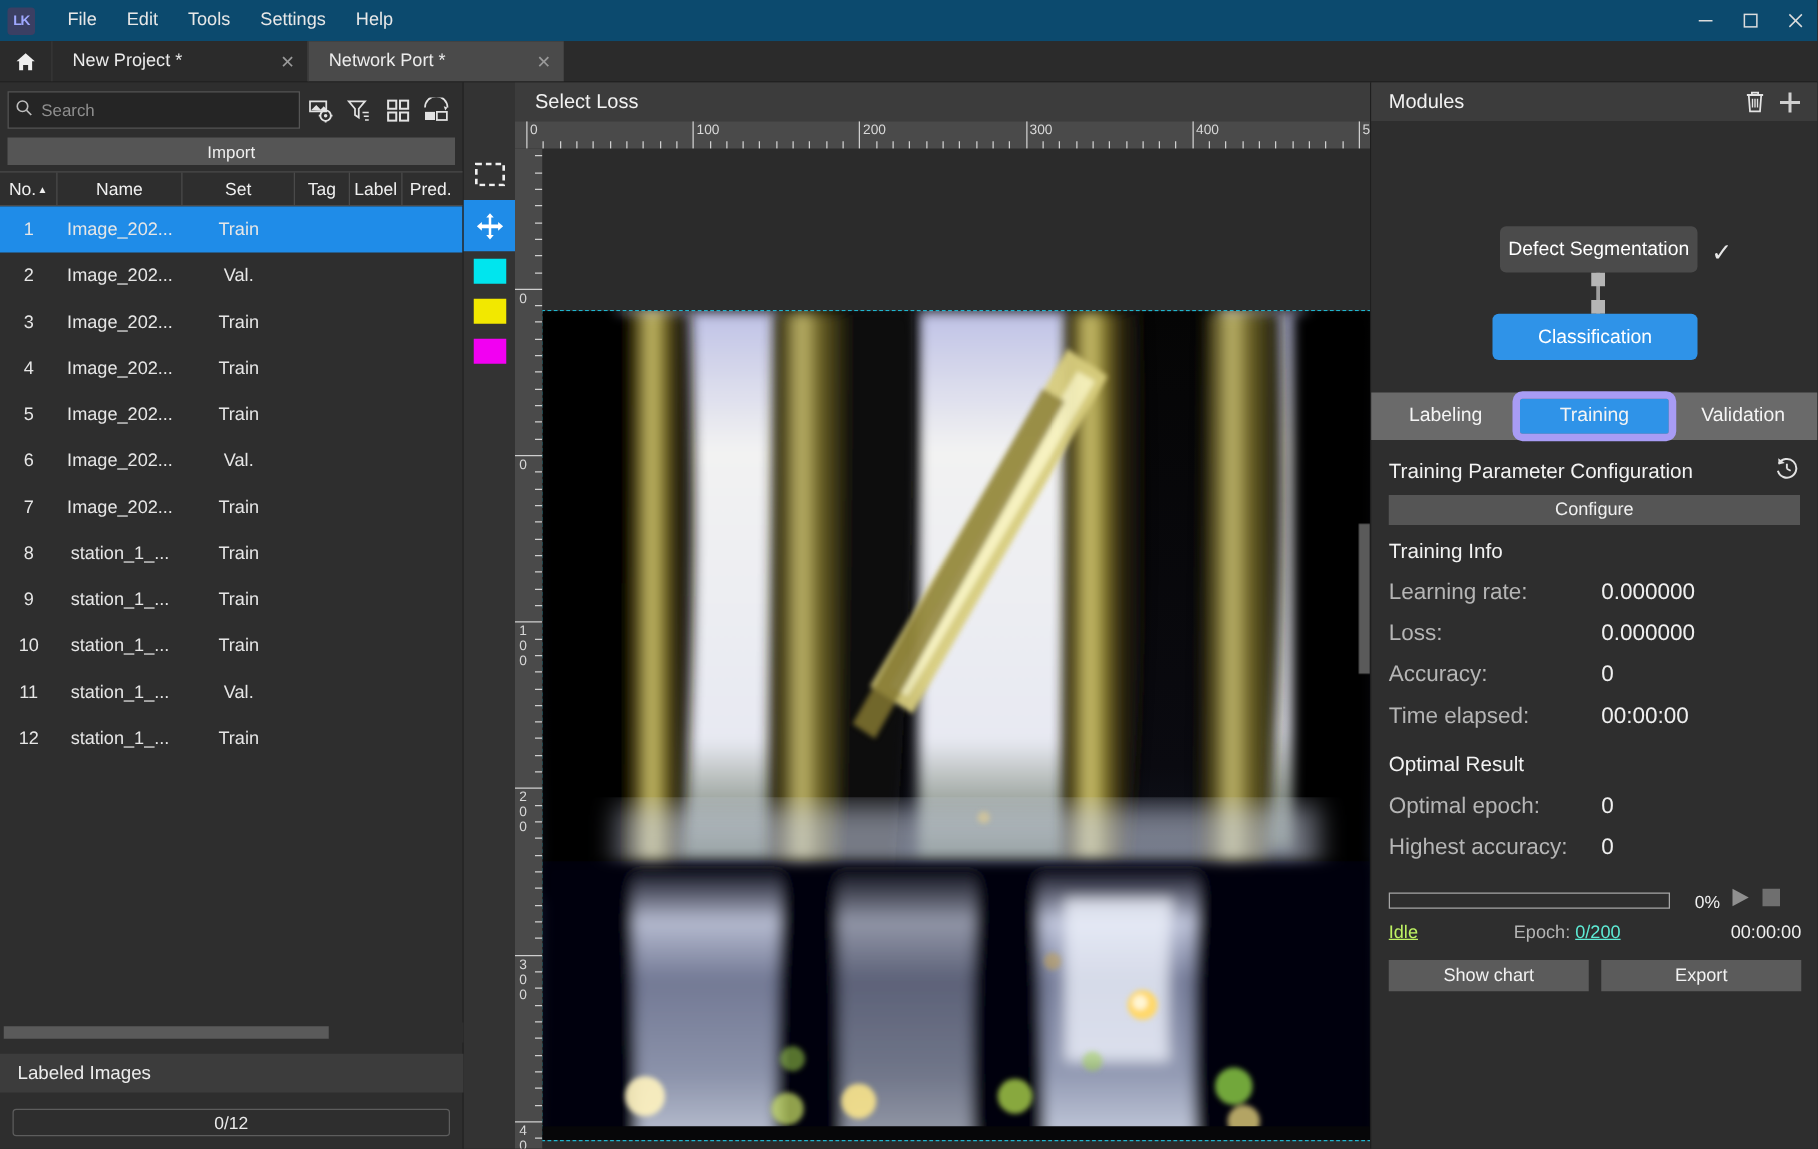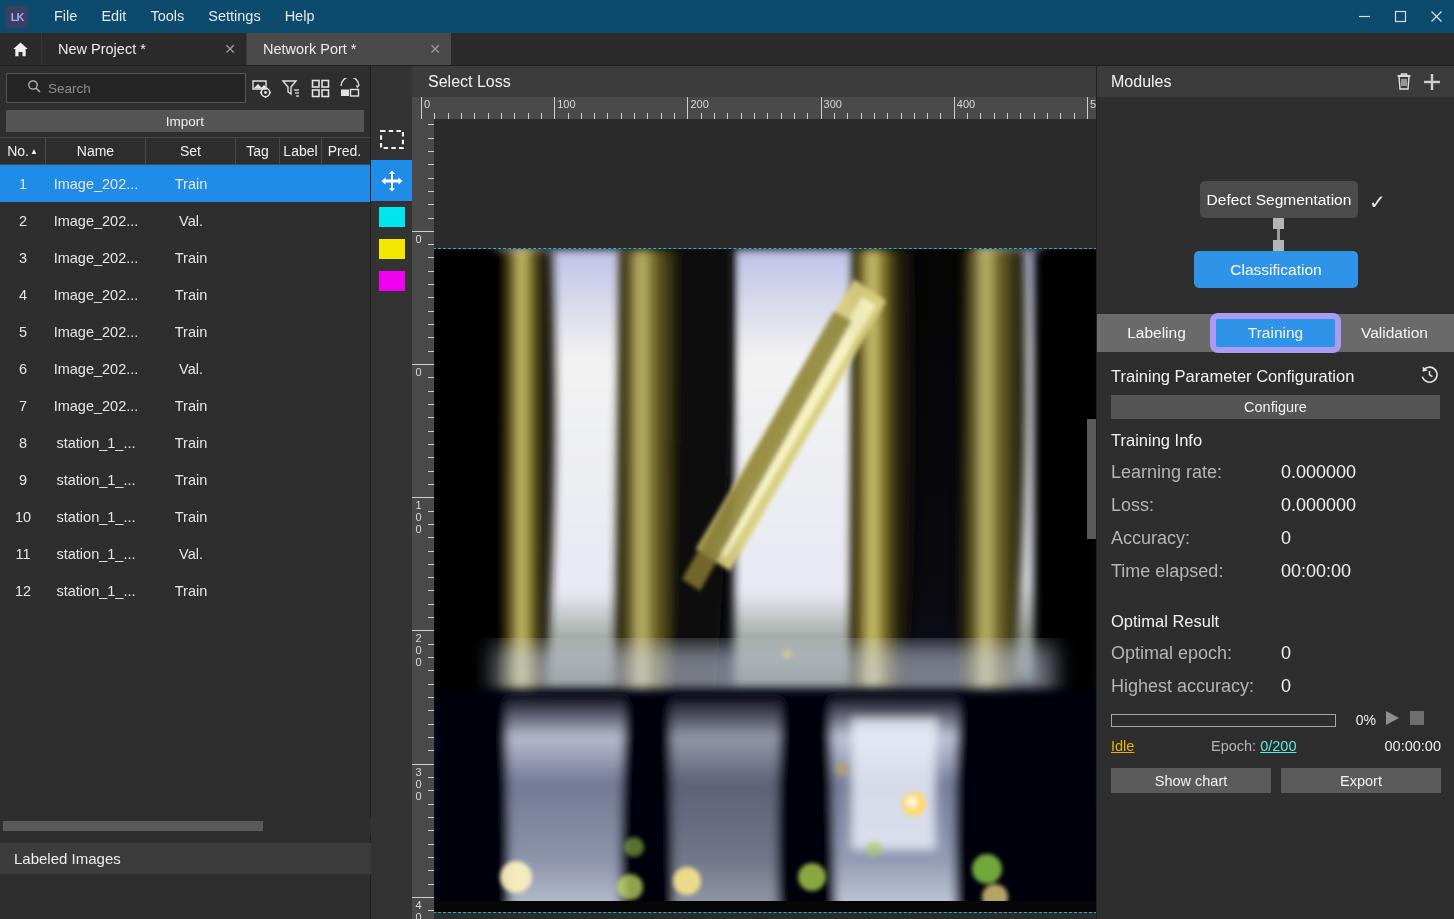"Search" #searchbox { padding: 0 20px -> 0 5px }
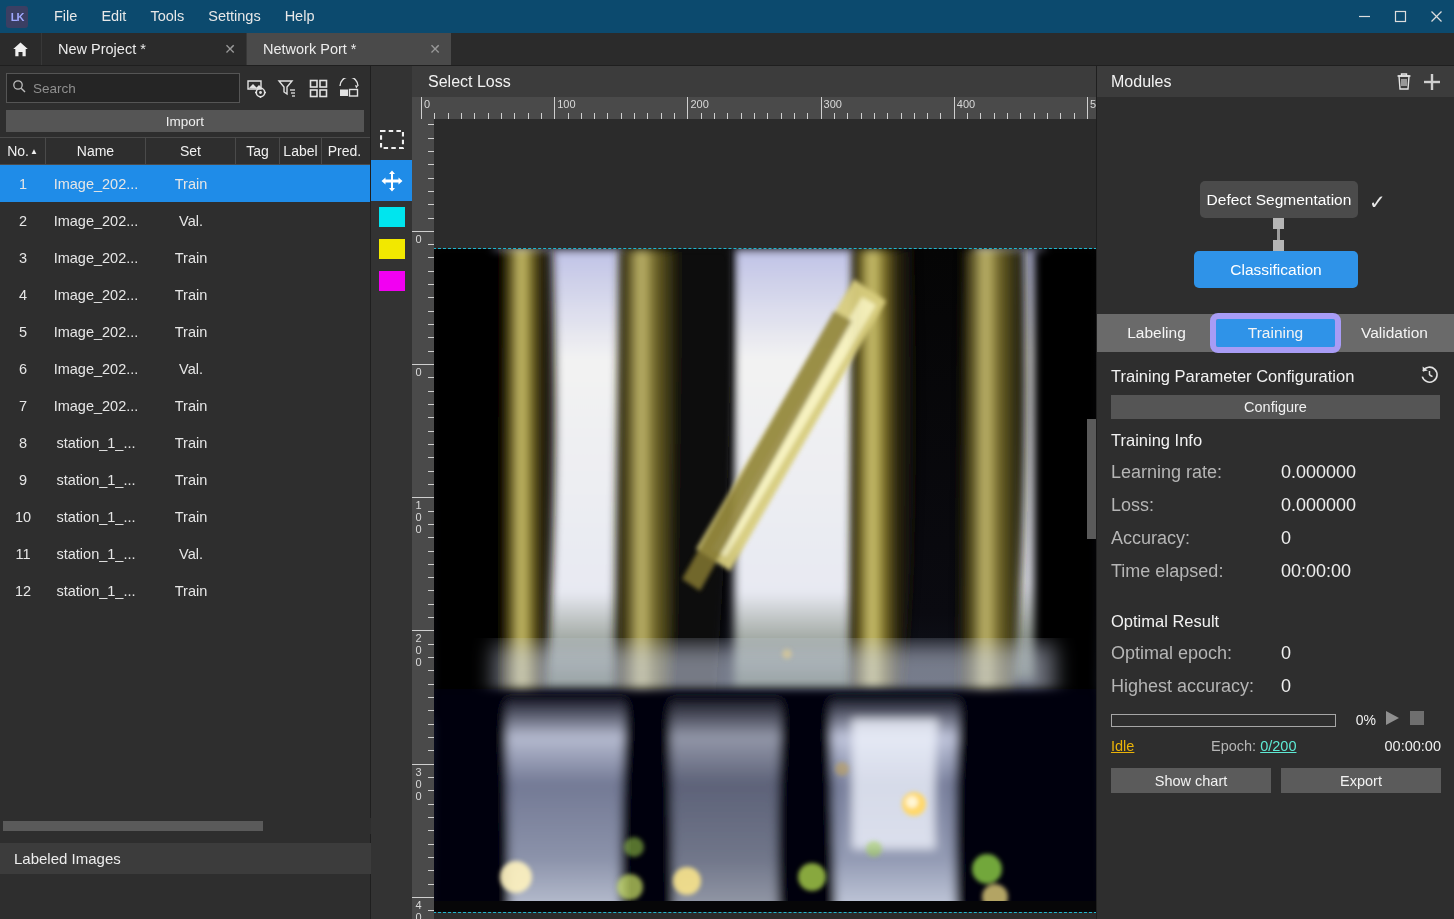"Optimal Result" div.sect-title { margin-top: 30px -> 20px }
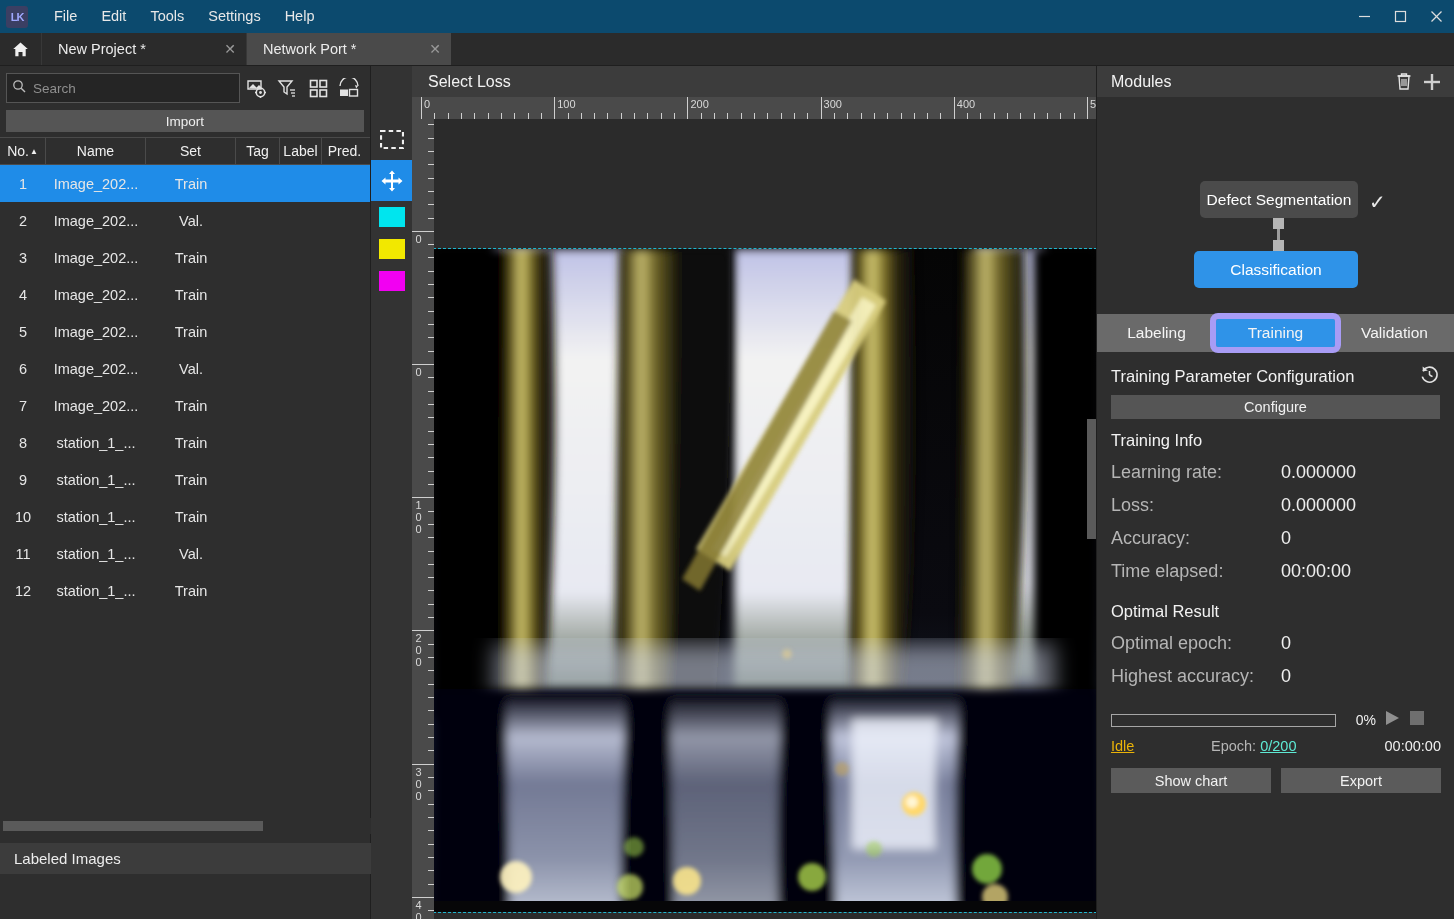"Idle" #statusrow .idle { color: #eab308 -> #bef264 }
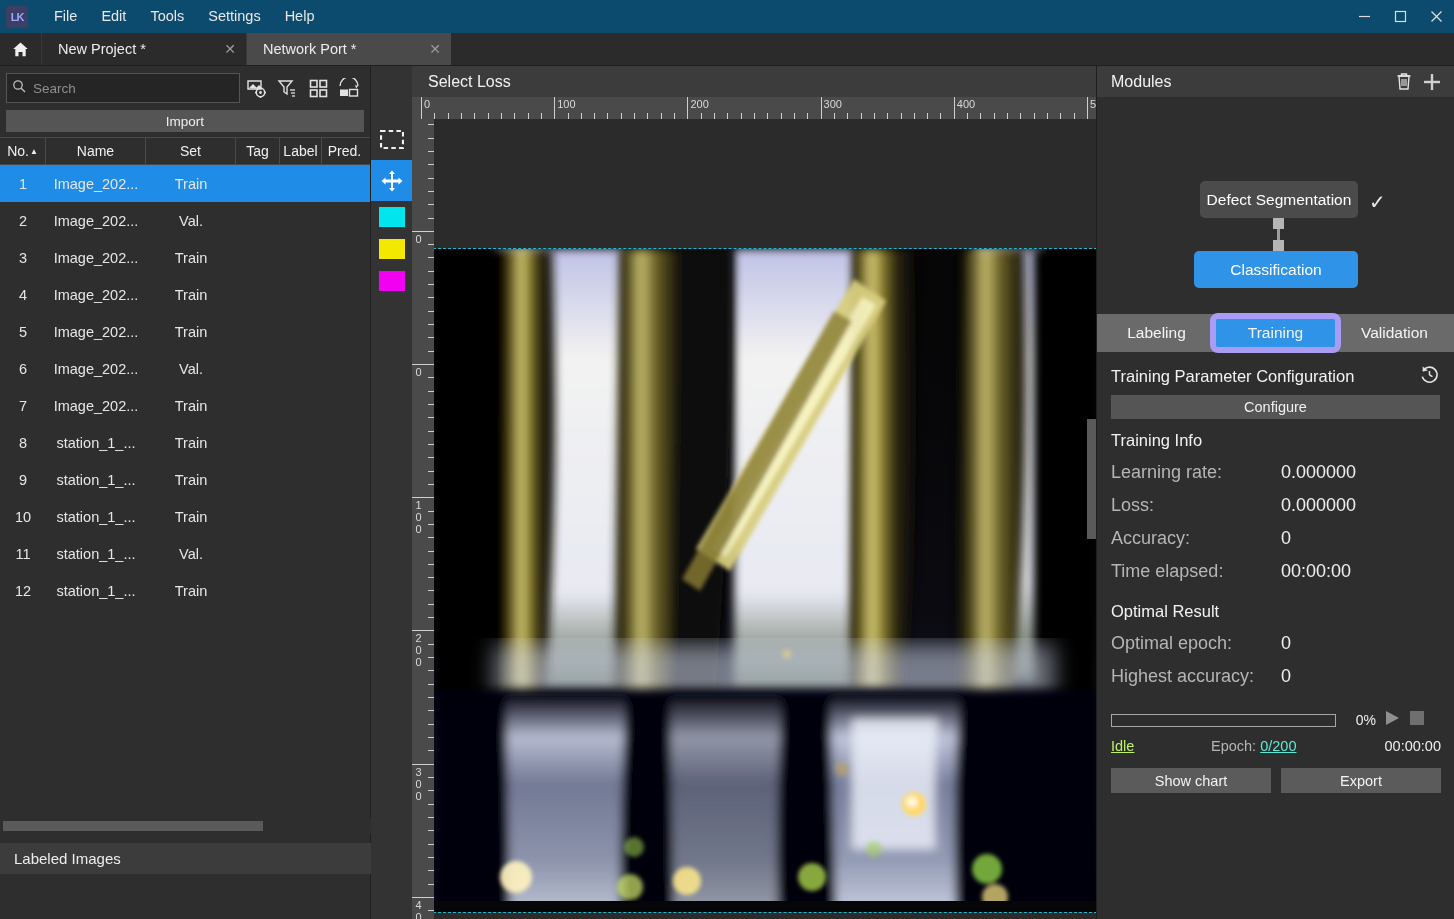"0/12" div { html: none -> <div>0/12</div> }
